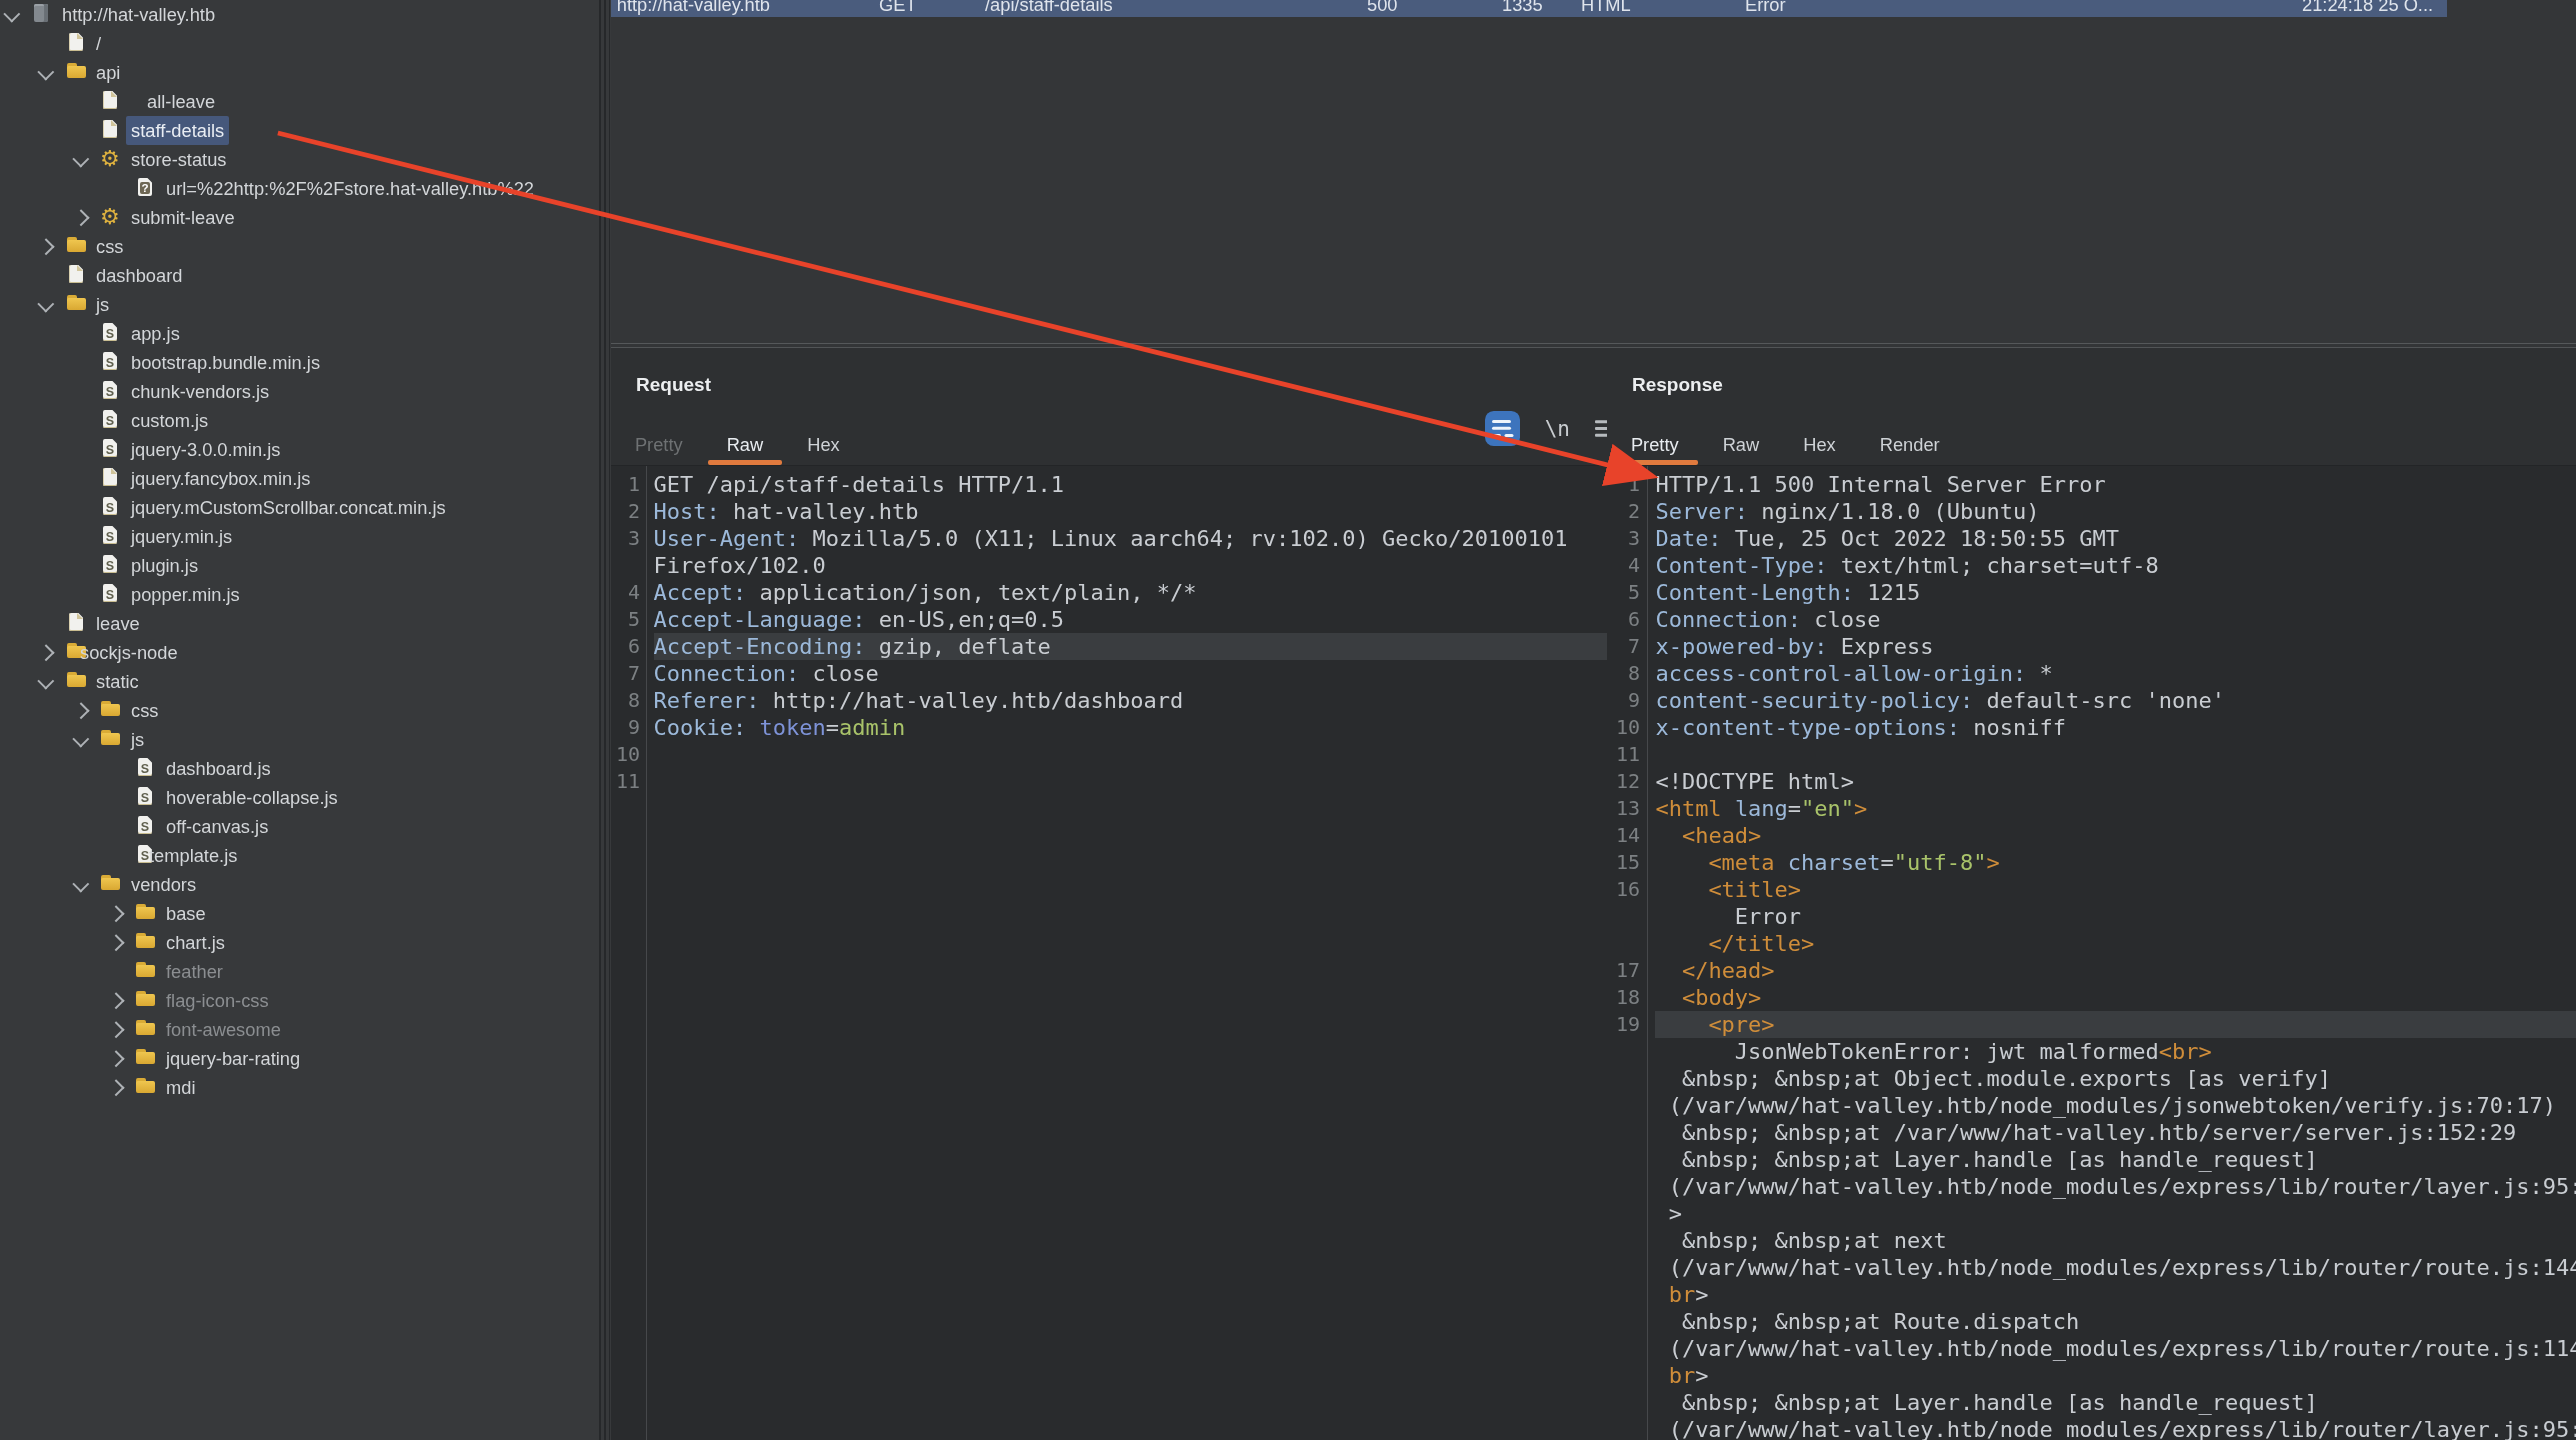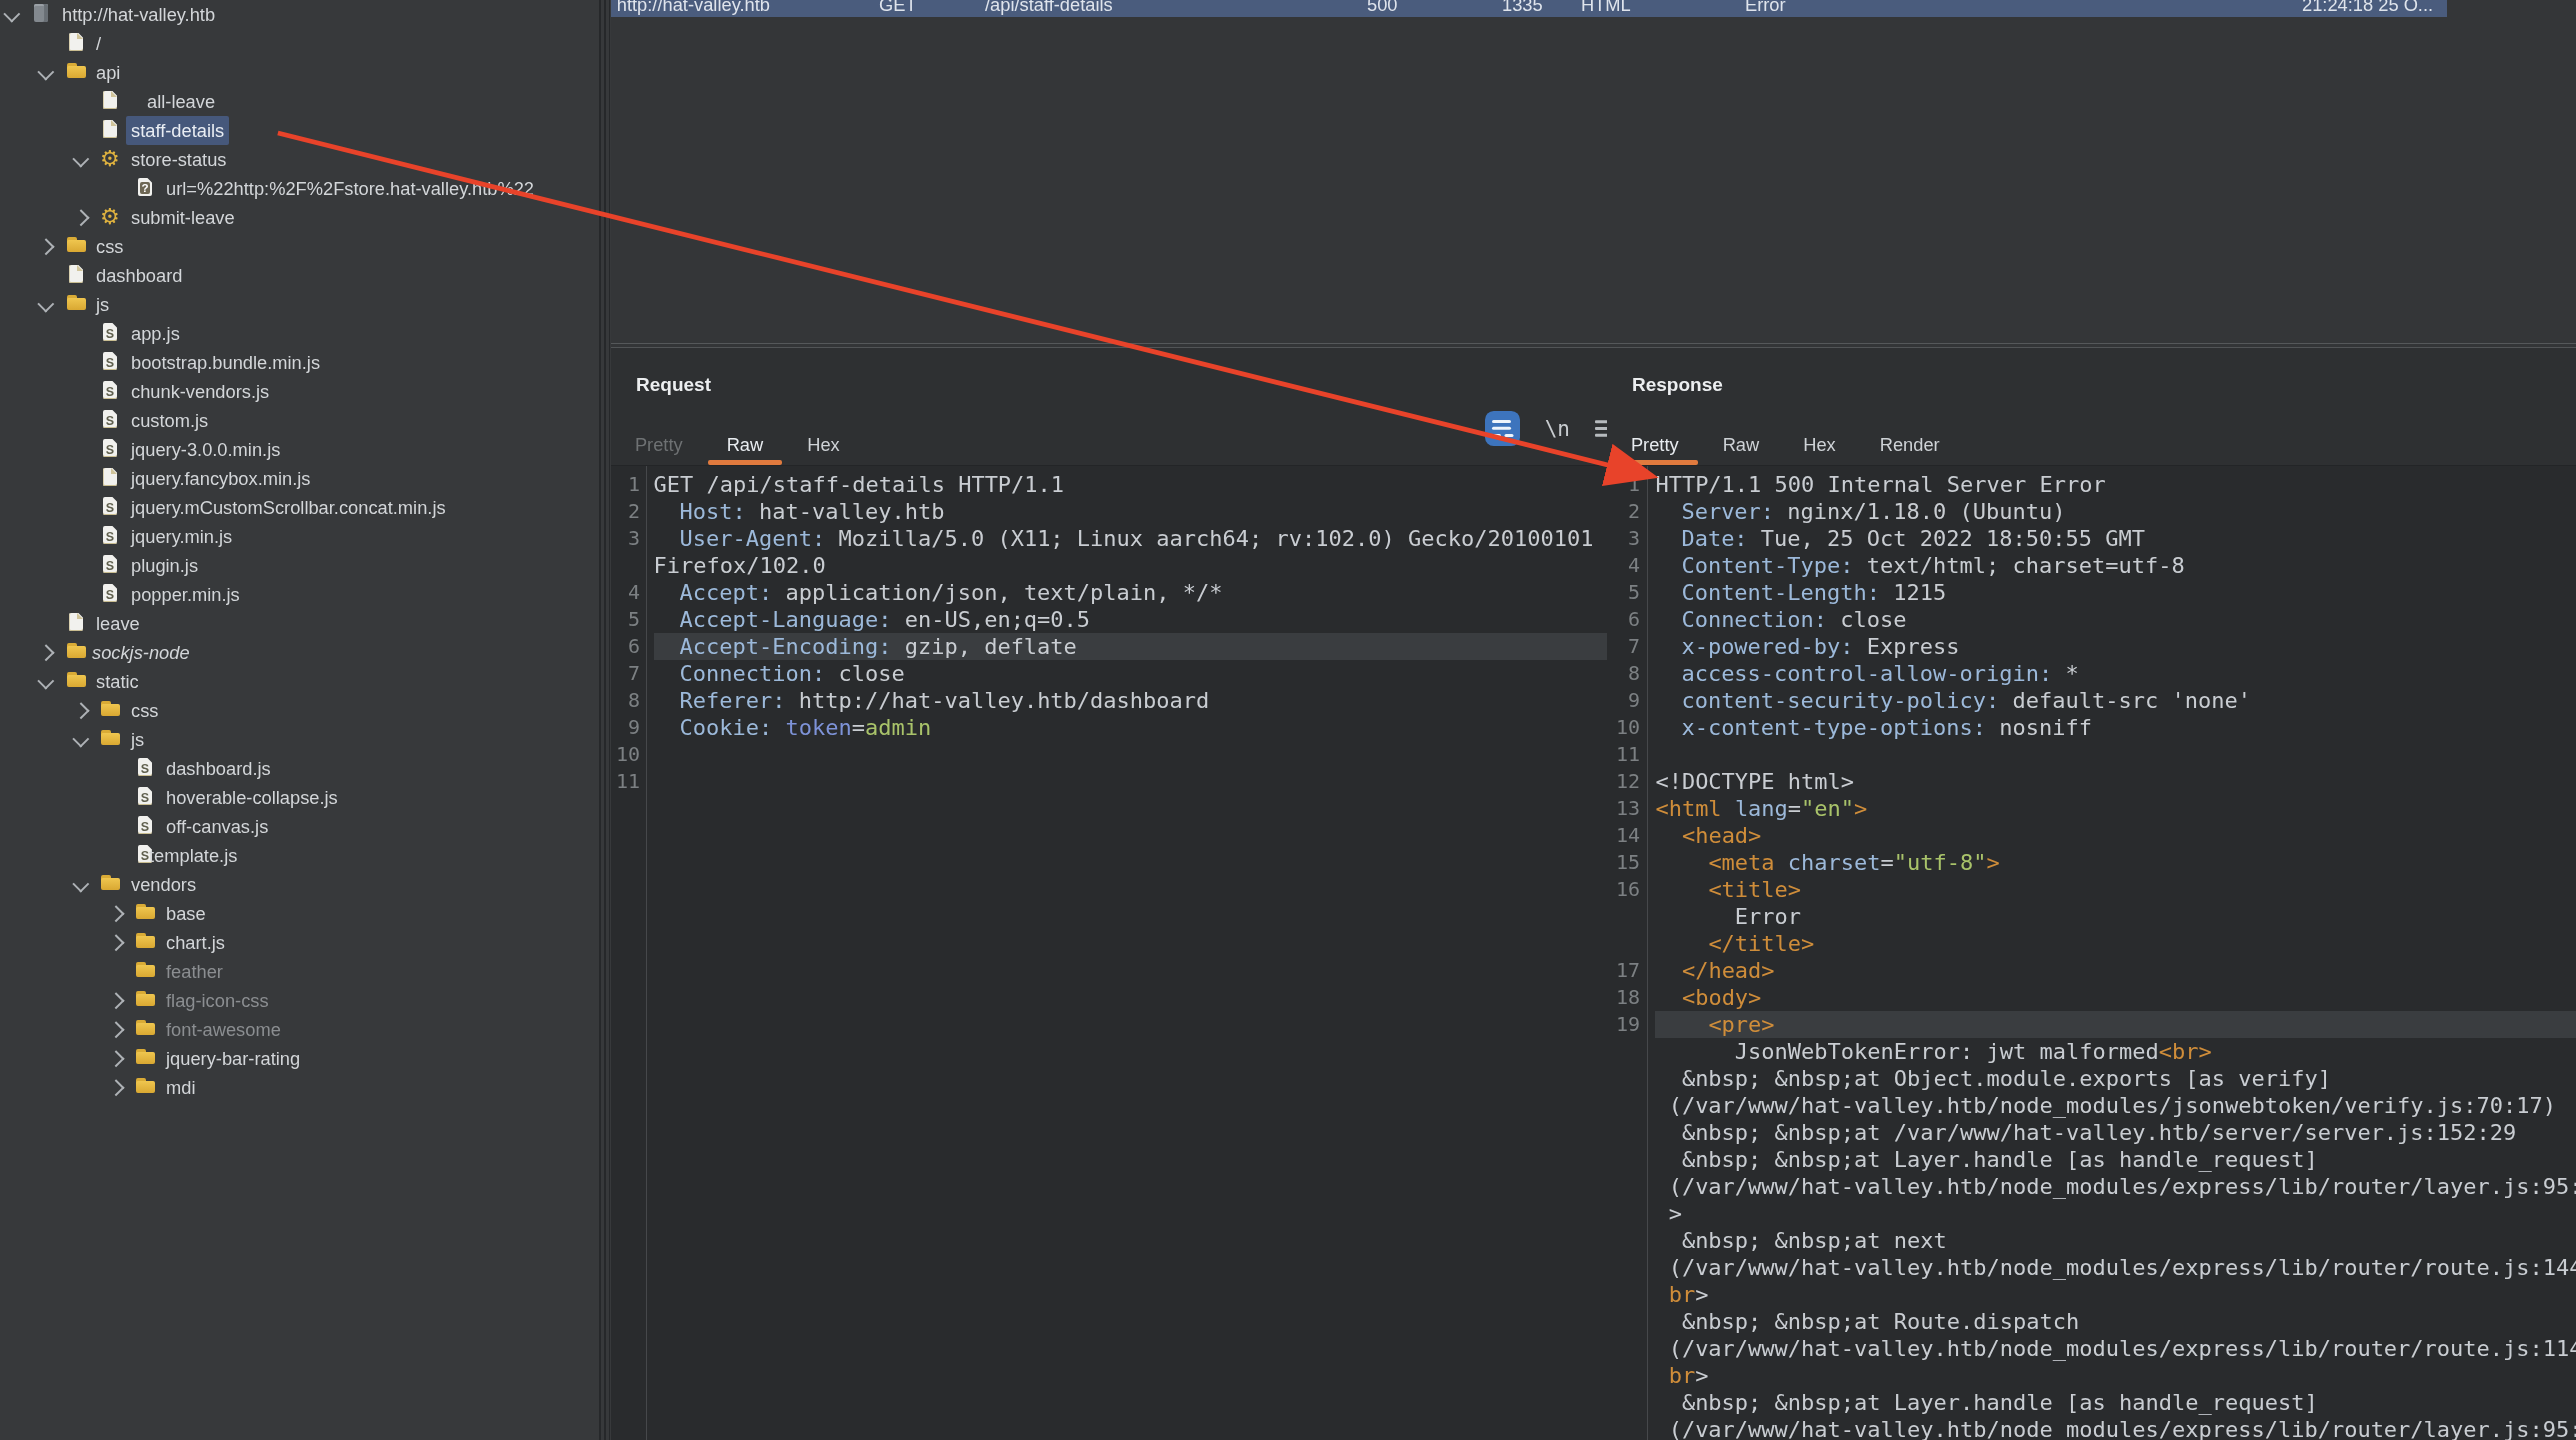"Host:" .c-h { margin-left: 26px -> none }
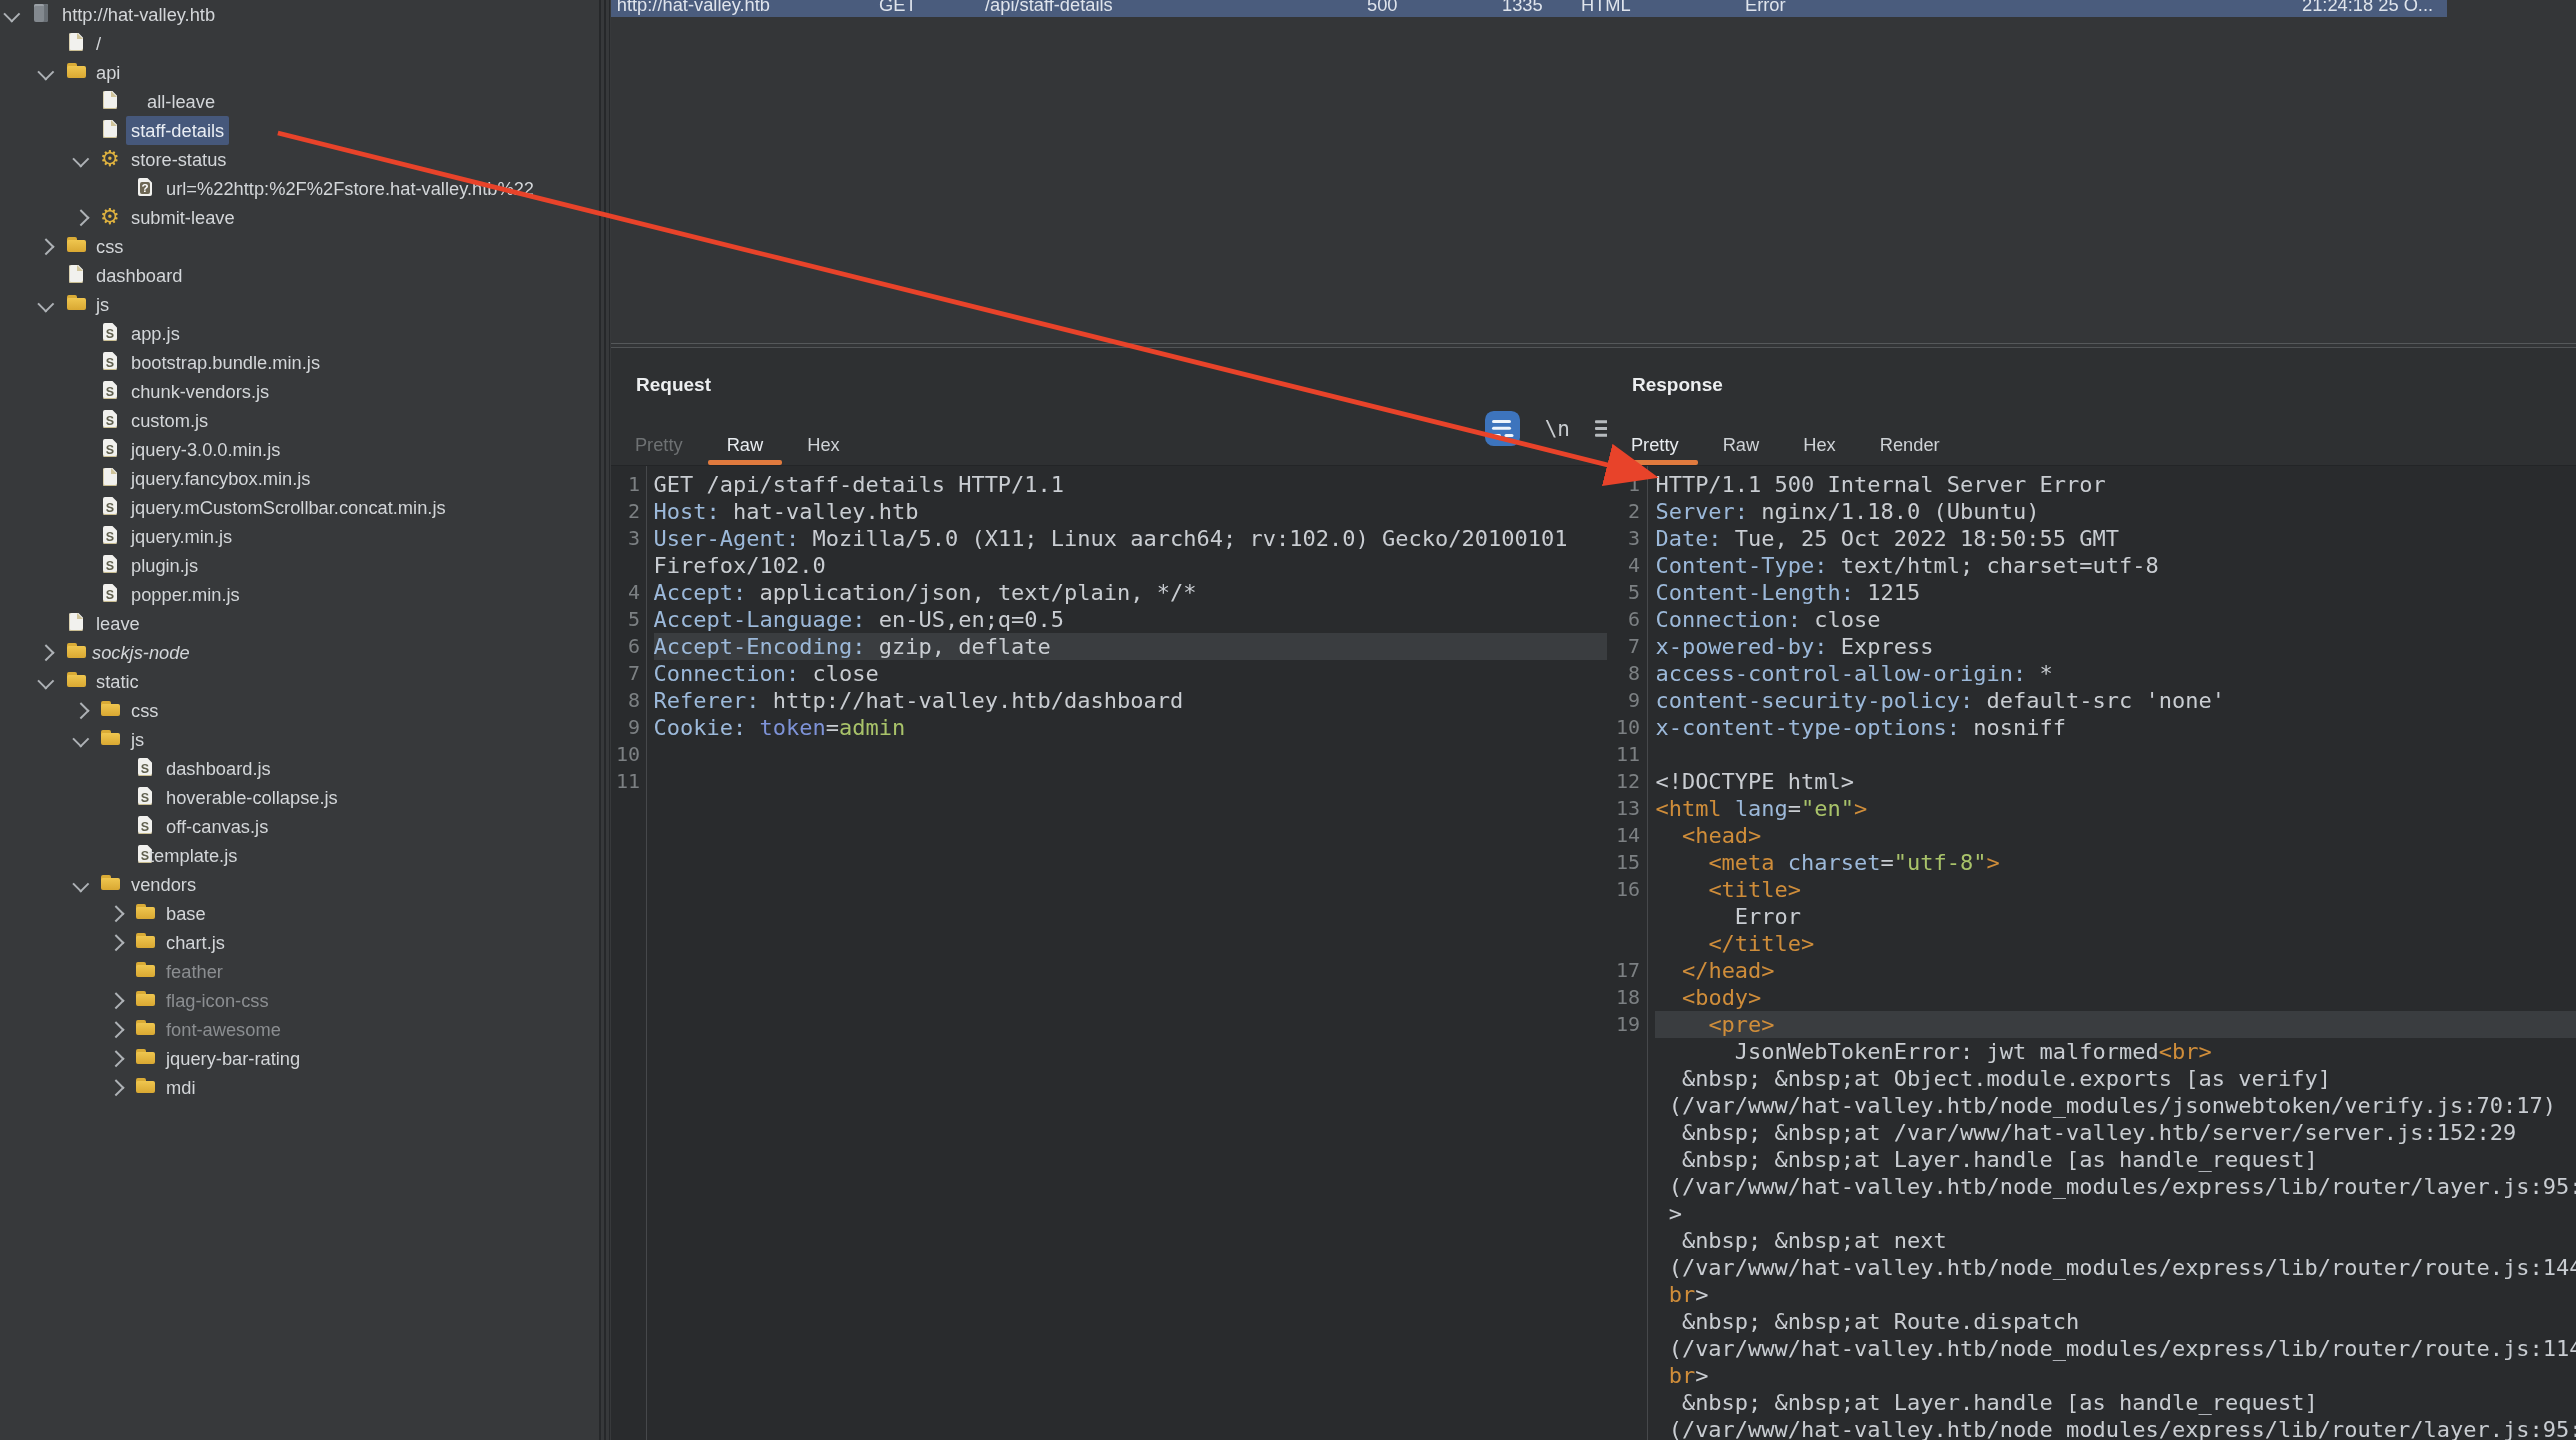"sockjs-node" span.tree-label { font-style: italic -> none; left: 92px -> 80px }
